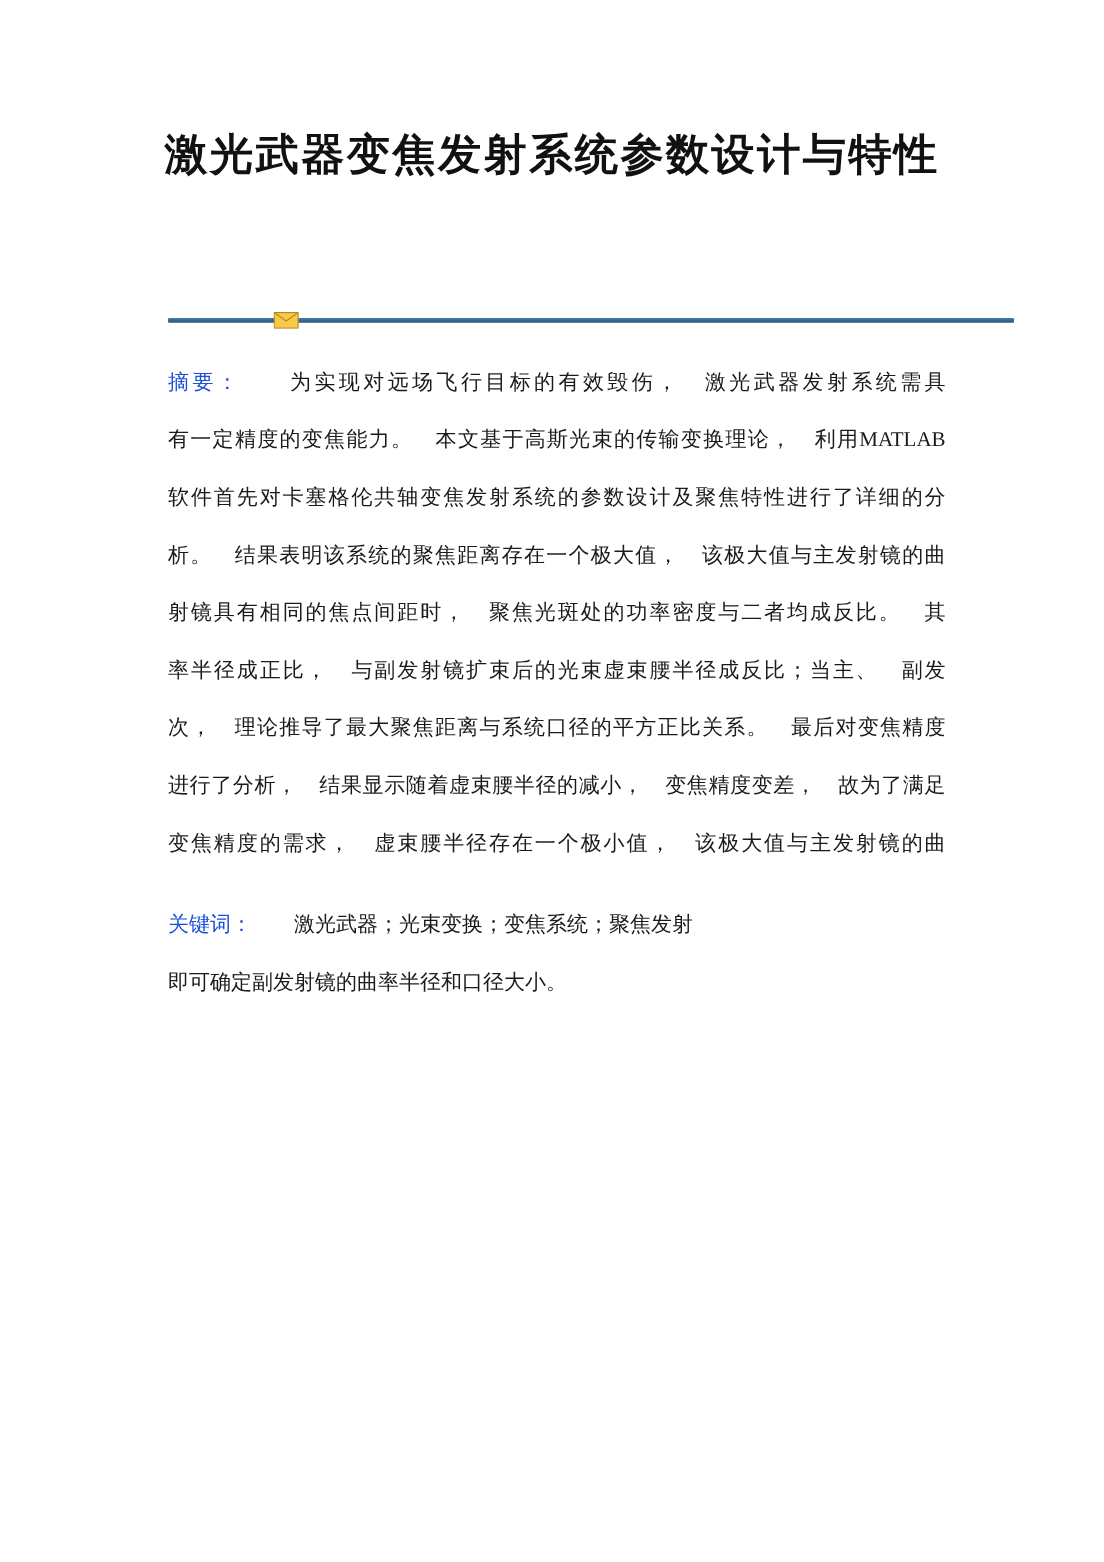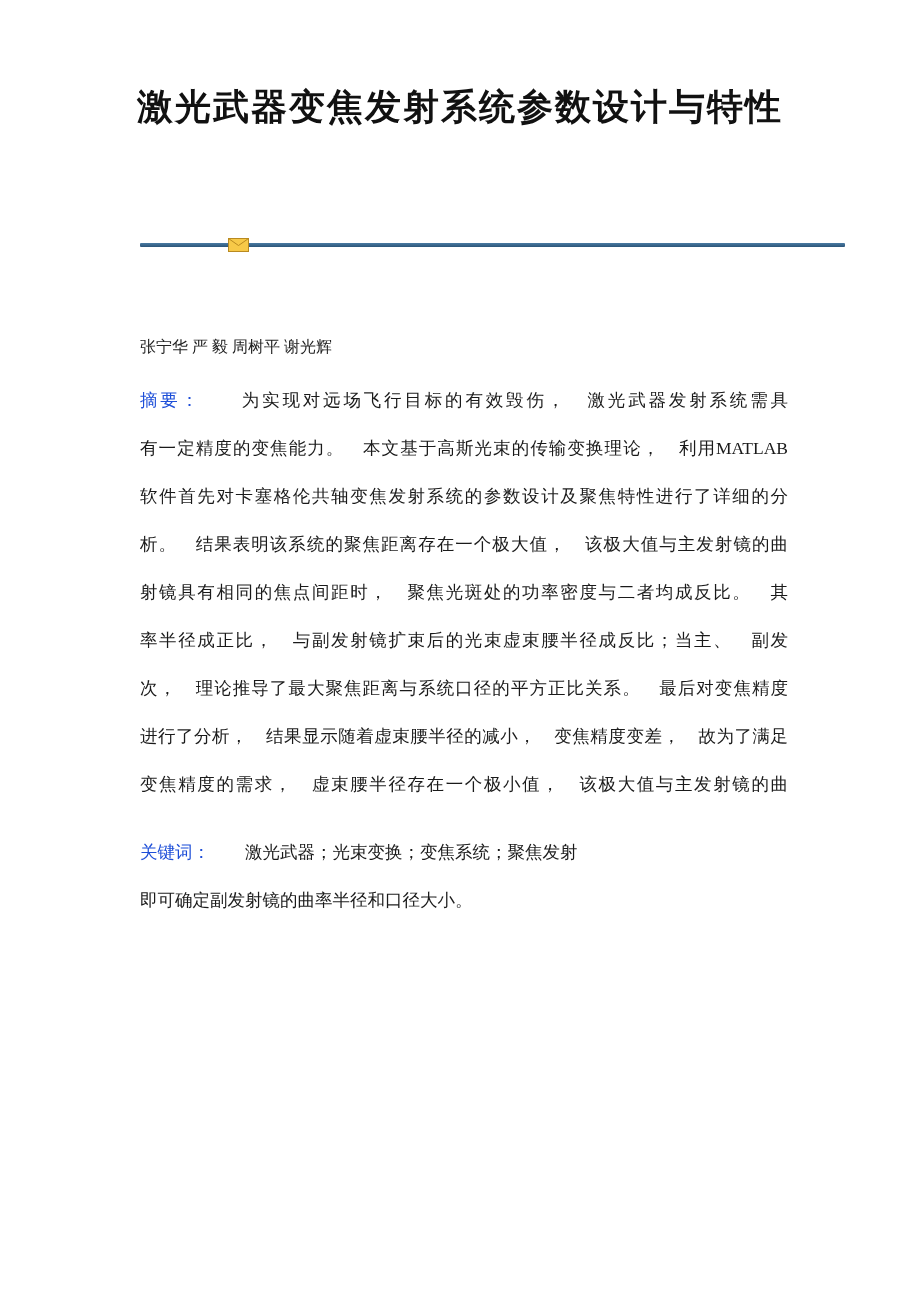"激光武器变焦发射系统参数设计与特性" .title-line.first { padding-top: 84px -> 106px }
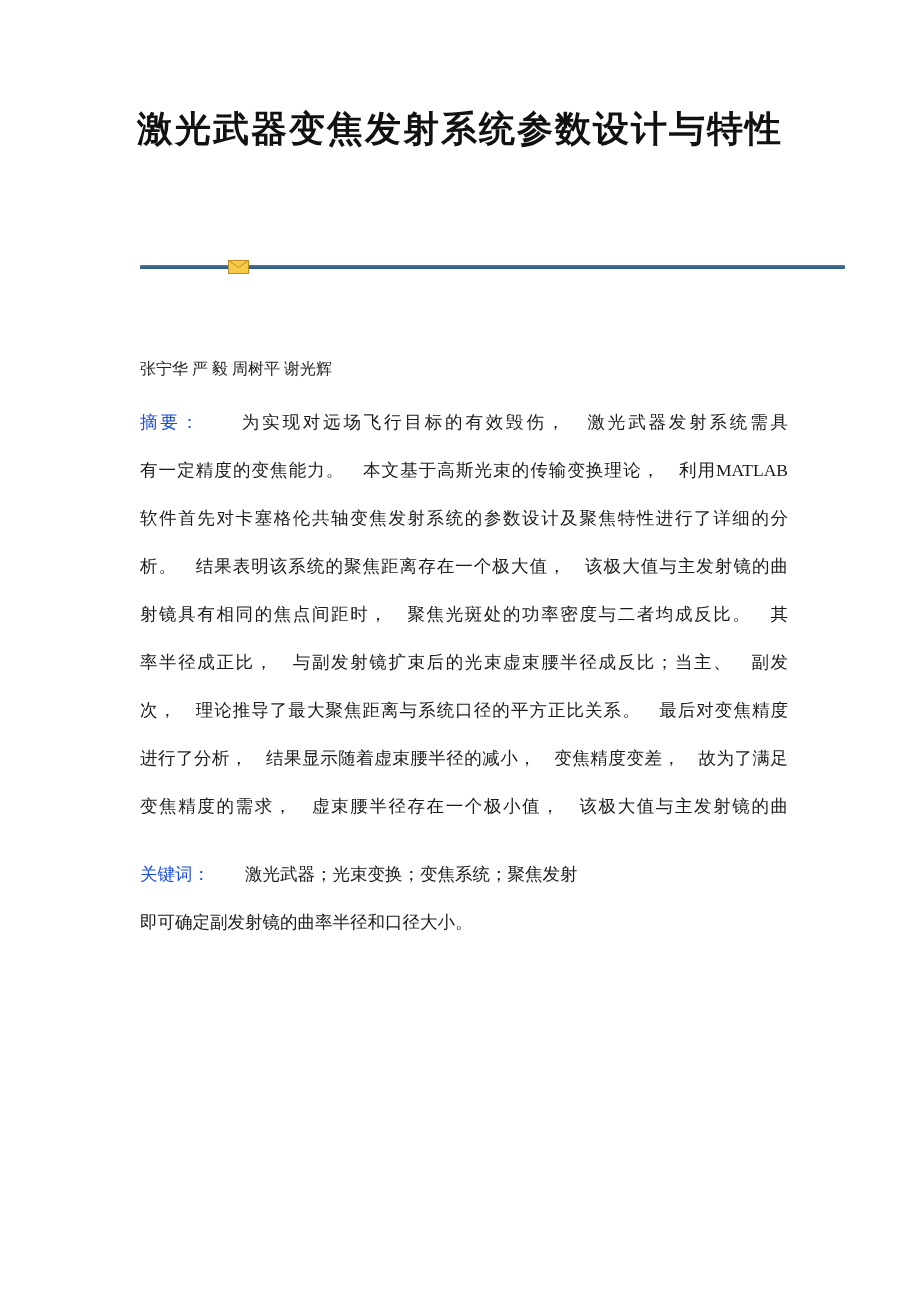"张宁华 严 毅 周树平 谢光辉" div.authors { html: <div>张宁华 严 毅 周树平 谢光辉</div> -> none }
